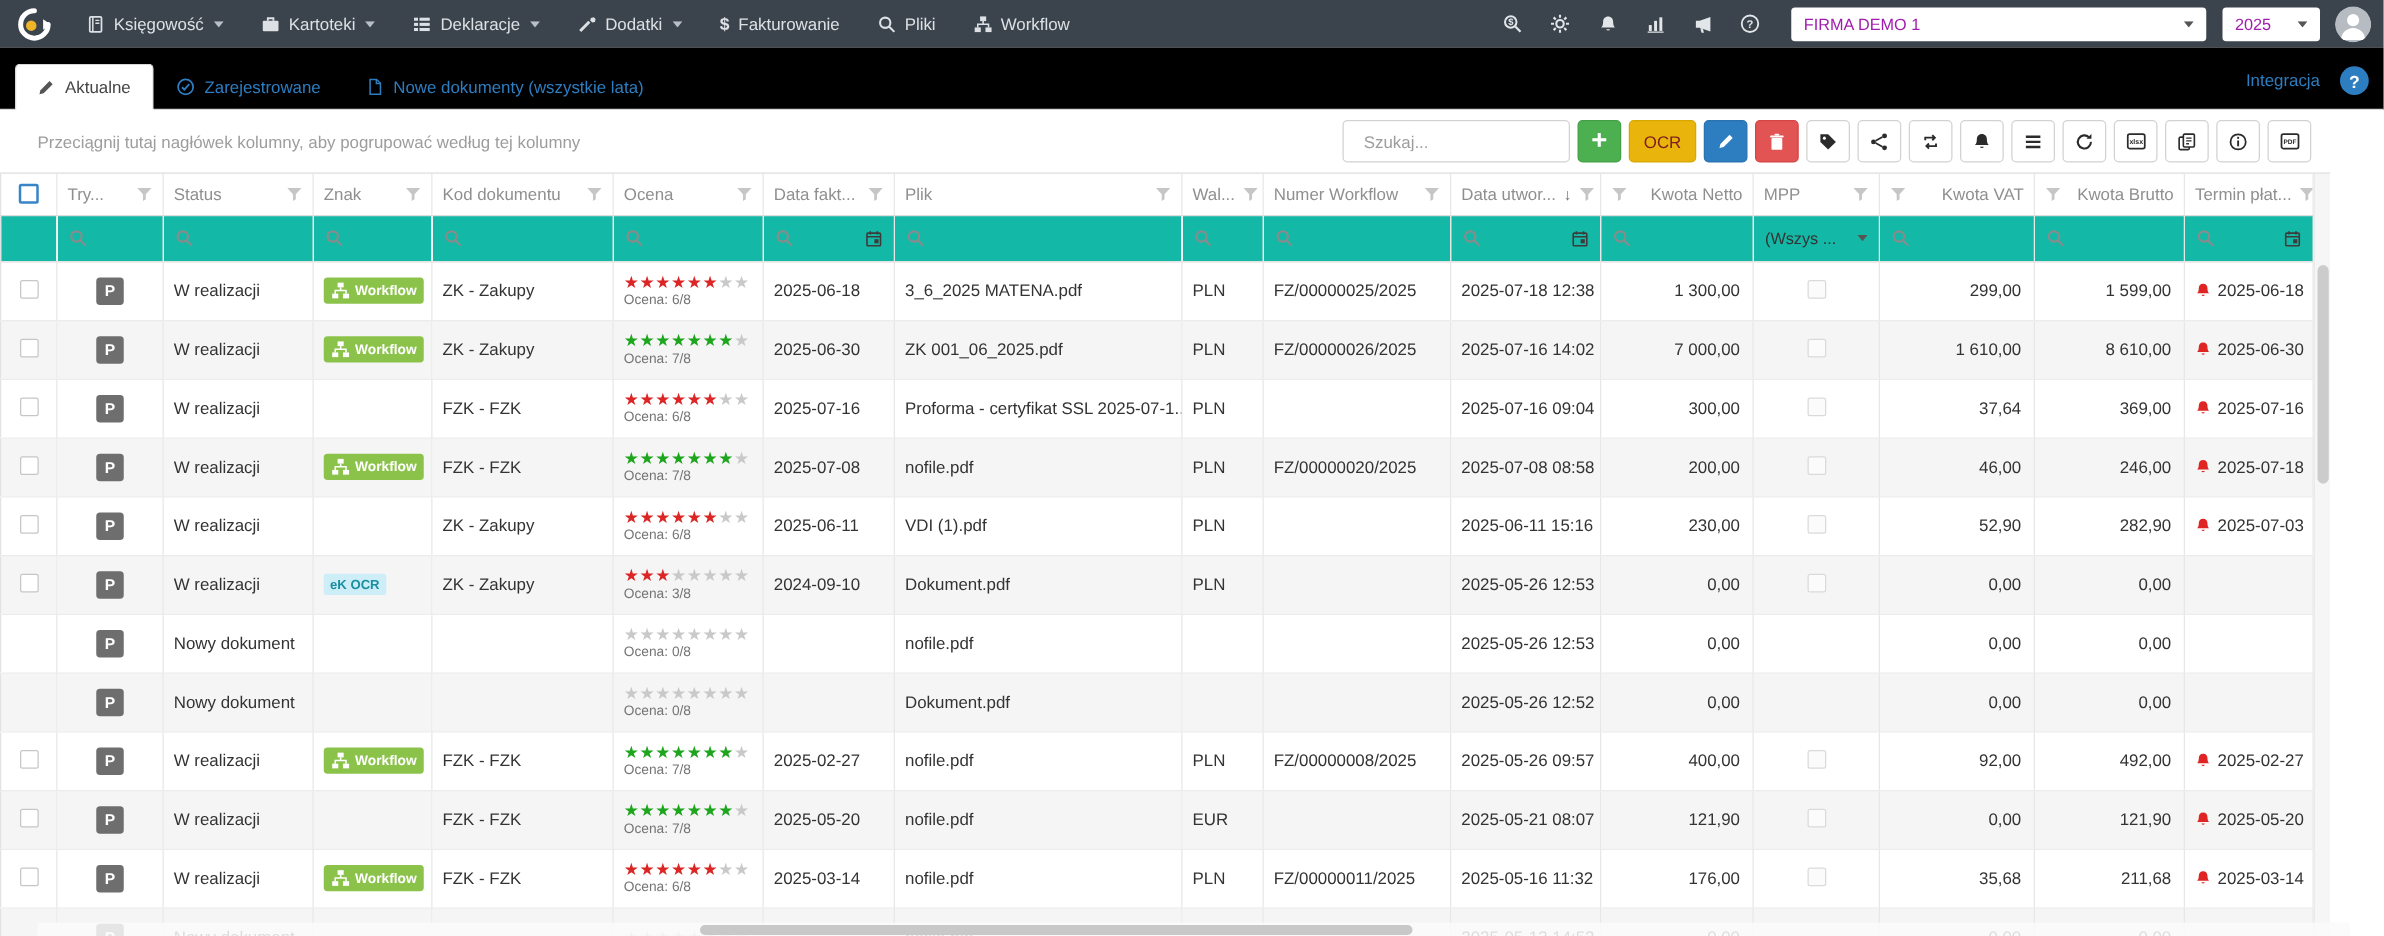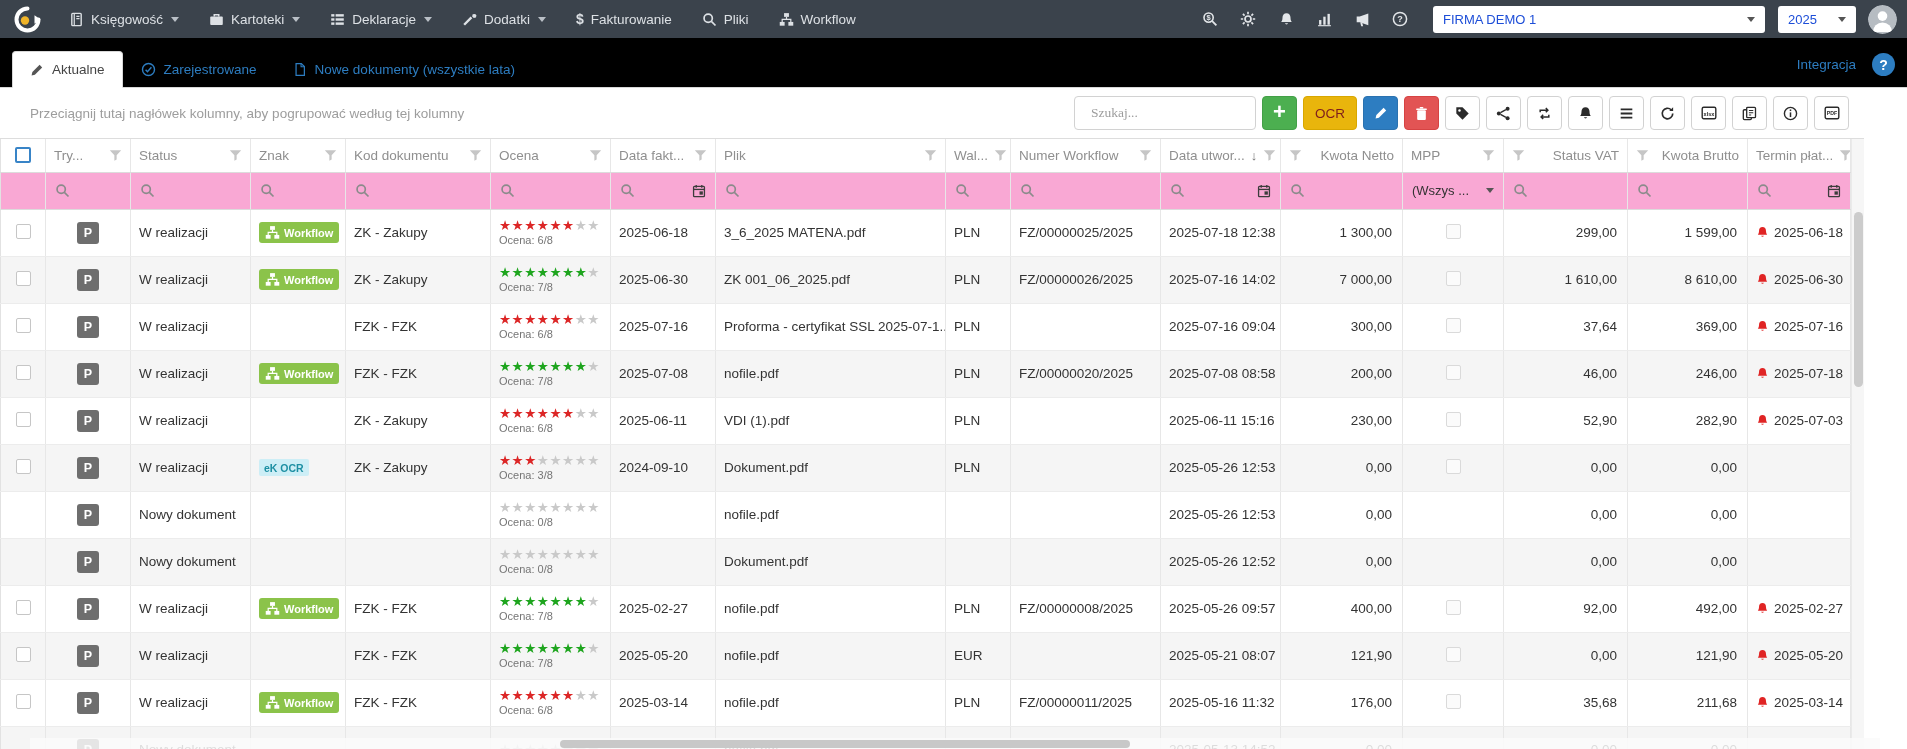"FIRMA DEMO 1" .nav-select { color: #1d4ed8 -> #a21caf }
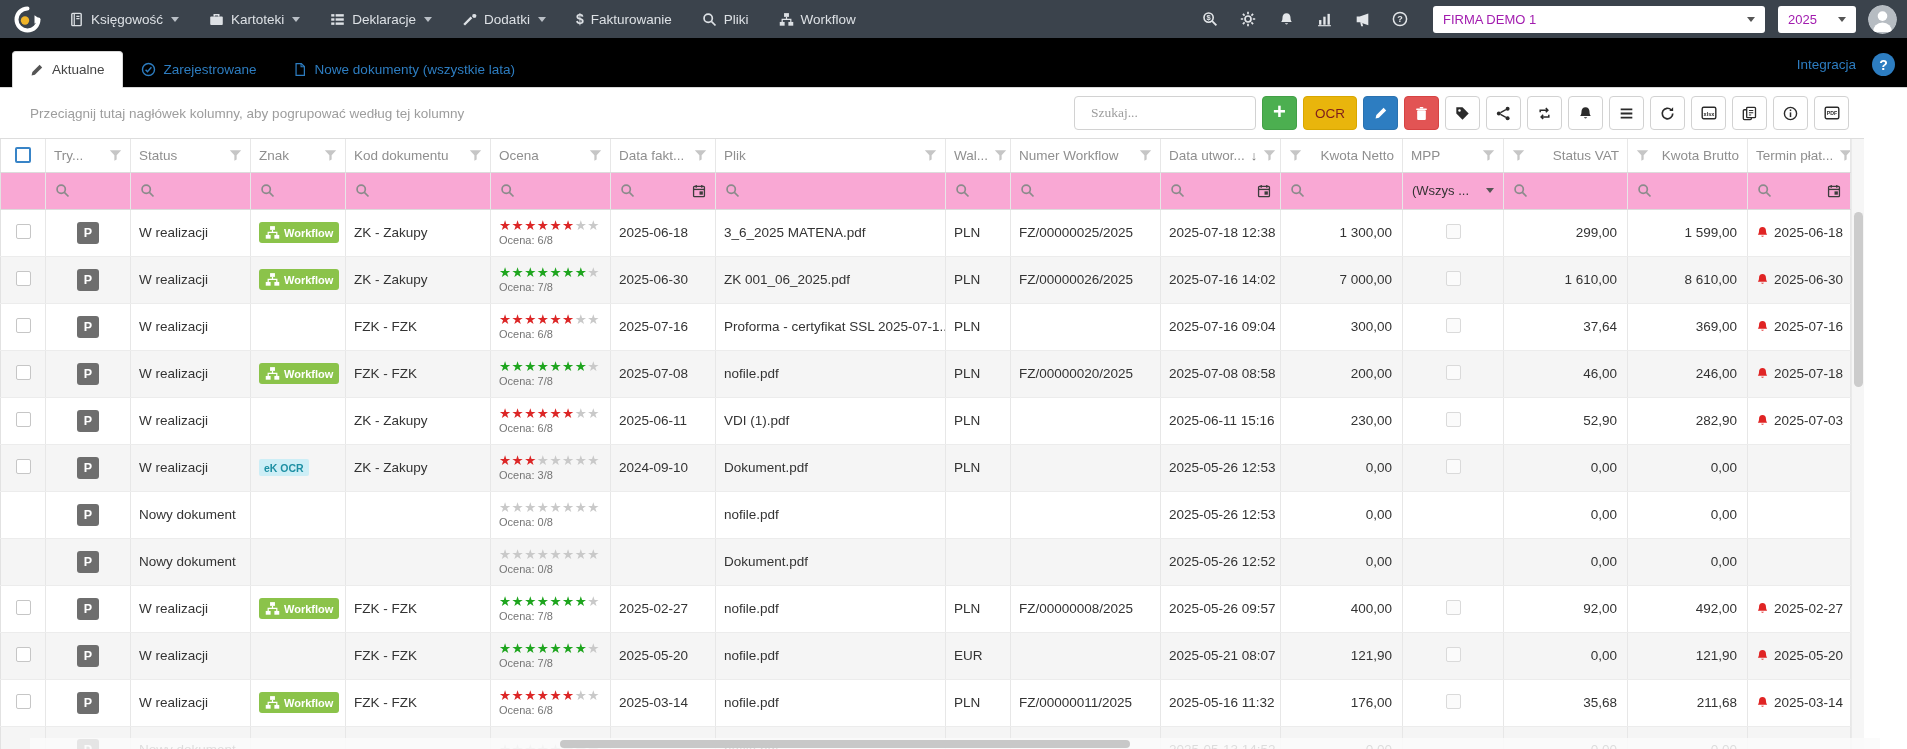"Szukaj..." .search-box input { font-family: Liberation Serif, serif -> Liberation Sans, sans-serif }
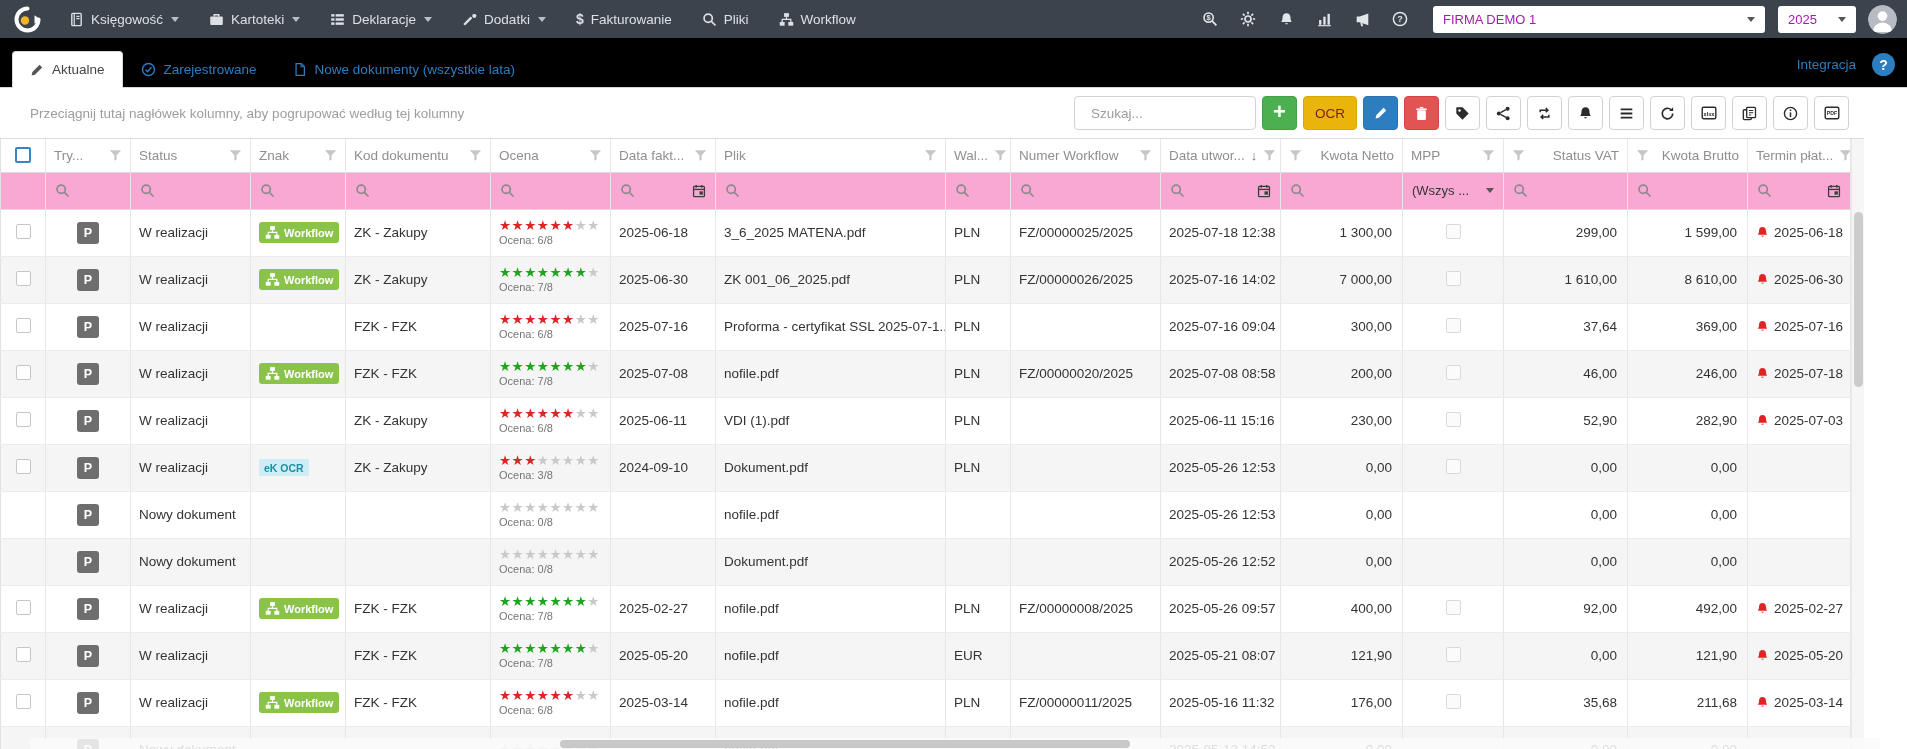"Status VAT" span { text: Status -> Kwota }
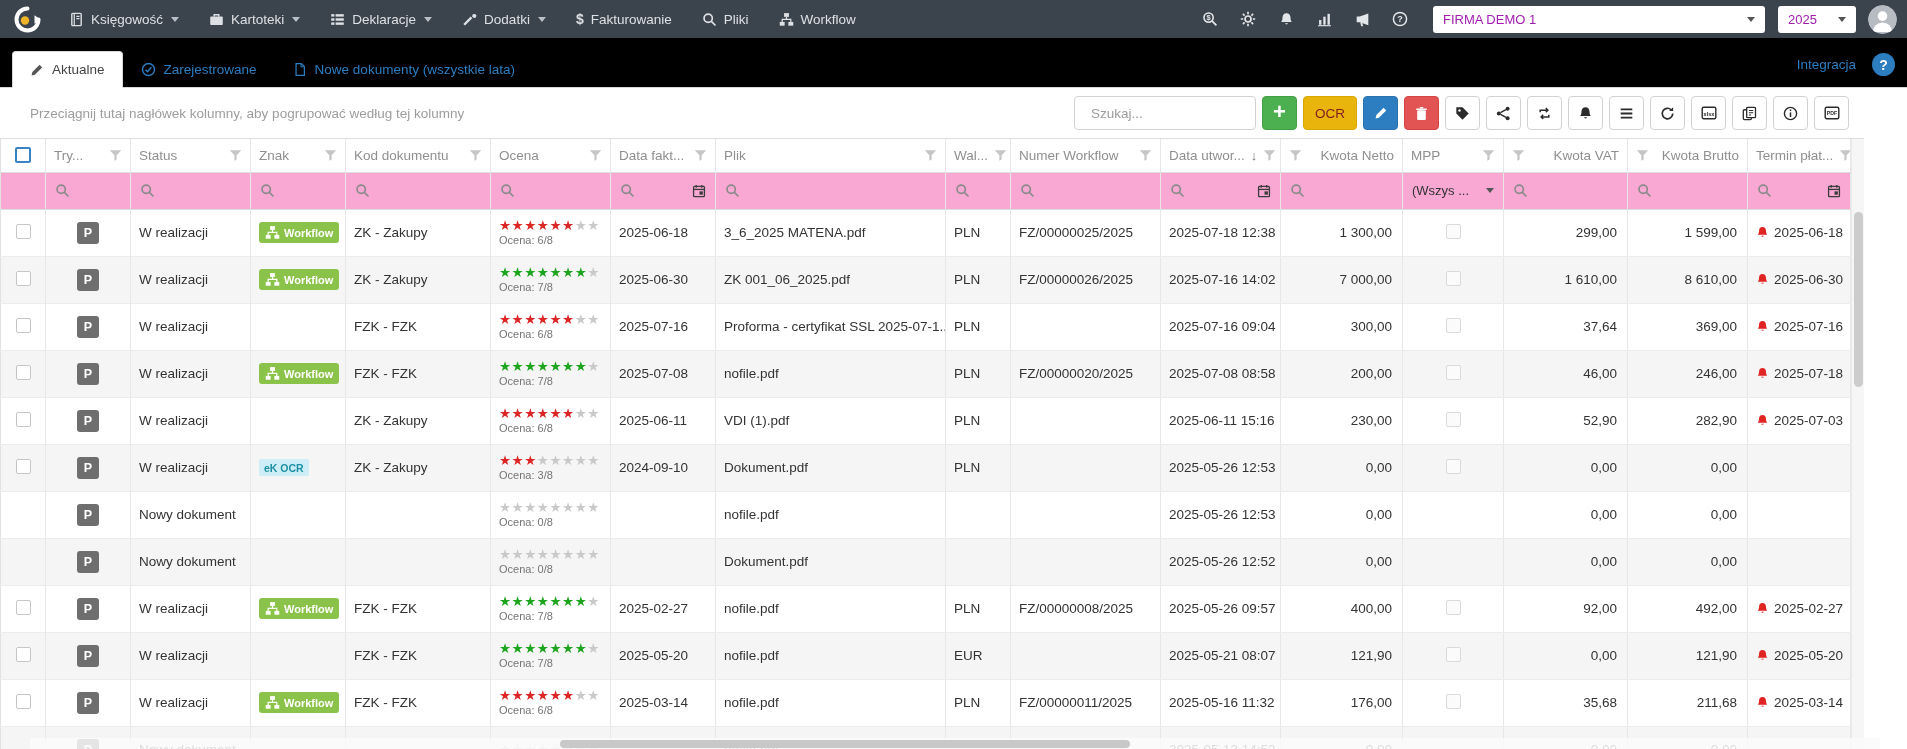"(Wszys ..." tr.filterrow td { background: #f9a8d4 -> #14b8a6 }
